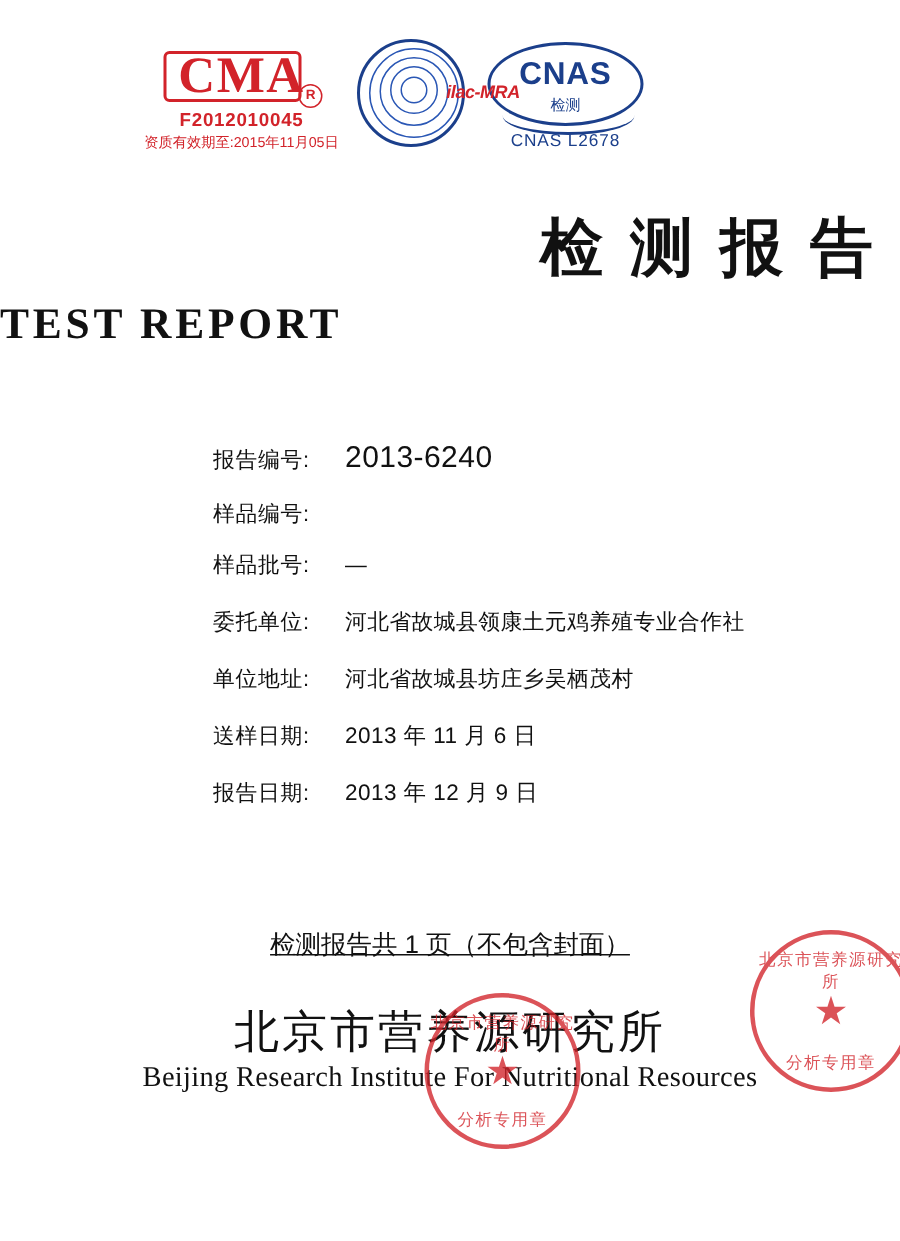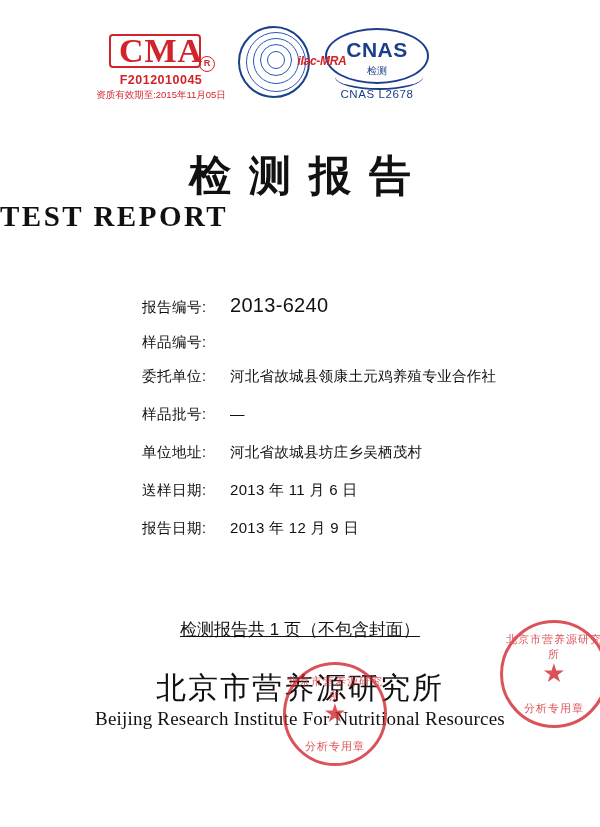"检测报告" .title-cn { text-align: center -> right; top: 148px -> 137px }
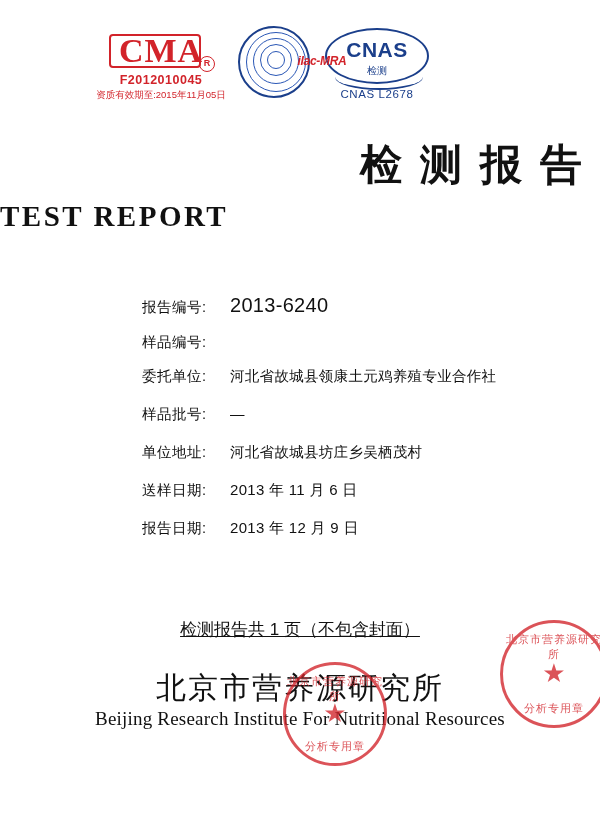"委托单位:" div.field-row { order: before "样品批号:" -> after "样品批号:" }
